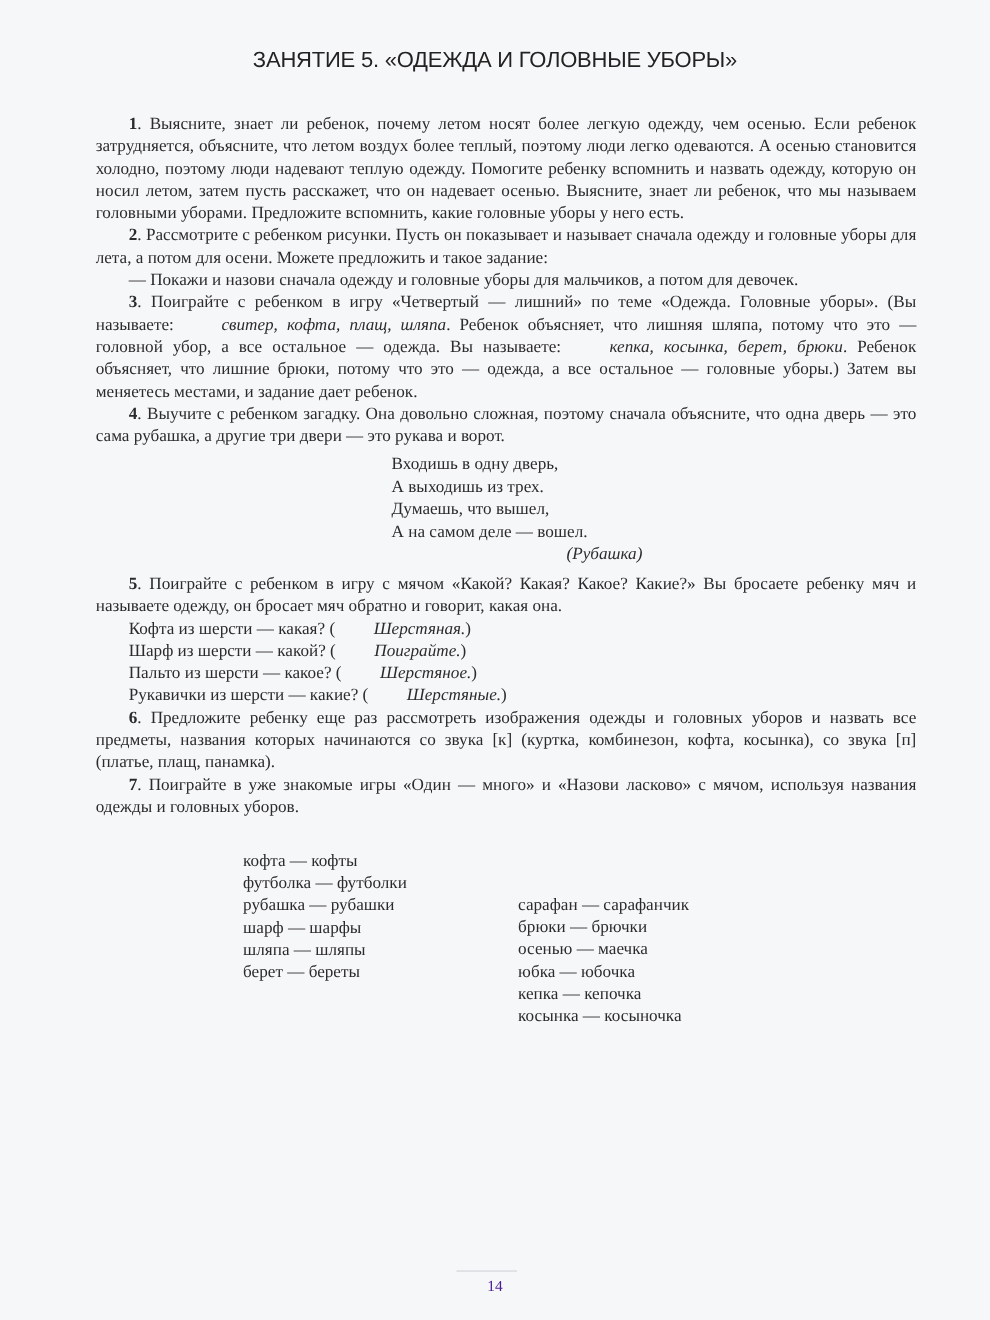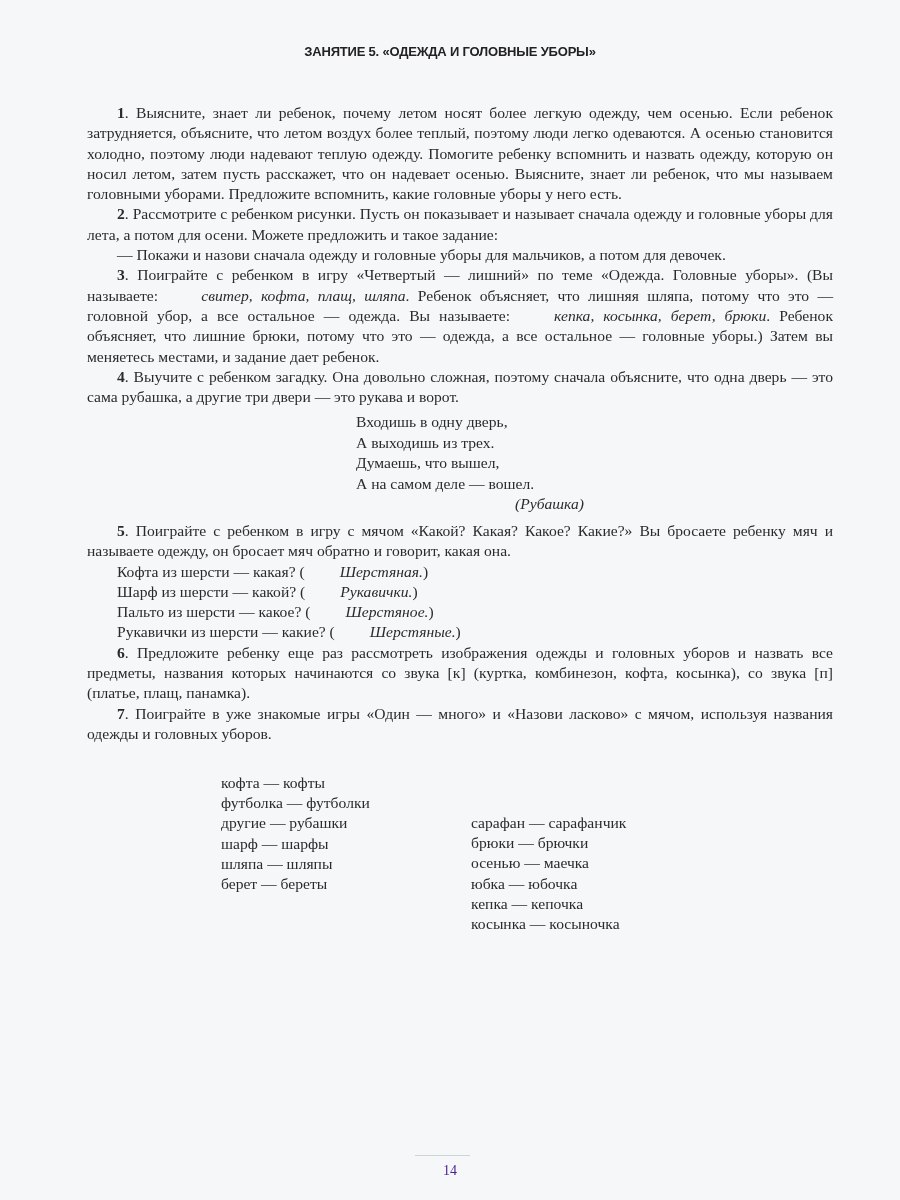"ЗАНЯТИЕ 5. «ОДЕЖДА И ГОЛОВНЫЕ" .title { font-size: 13px -> 20px; font-weight: bold -> normal }
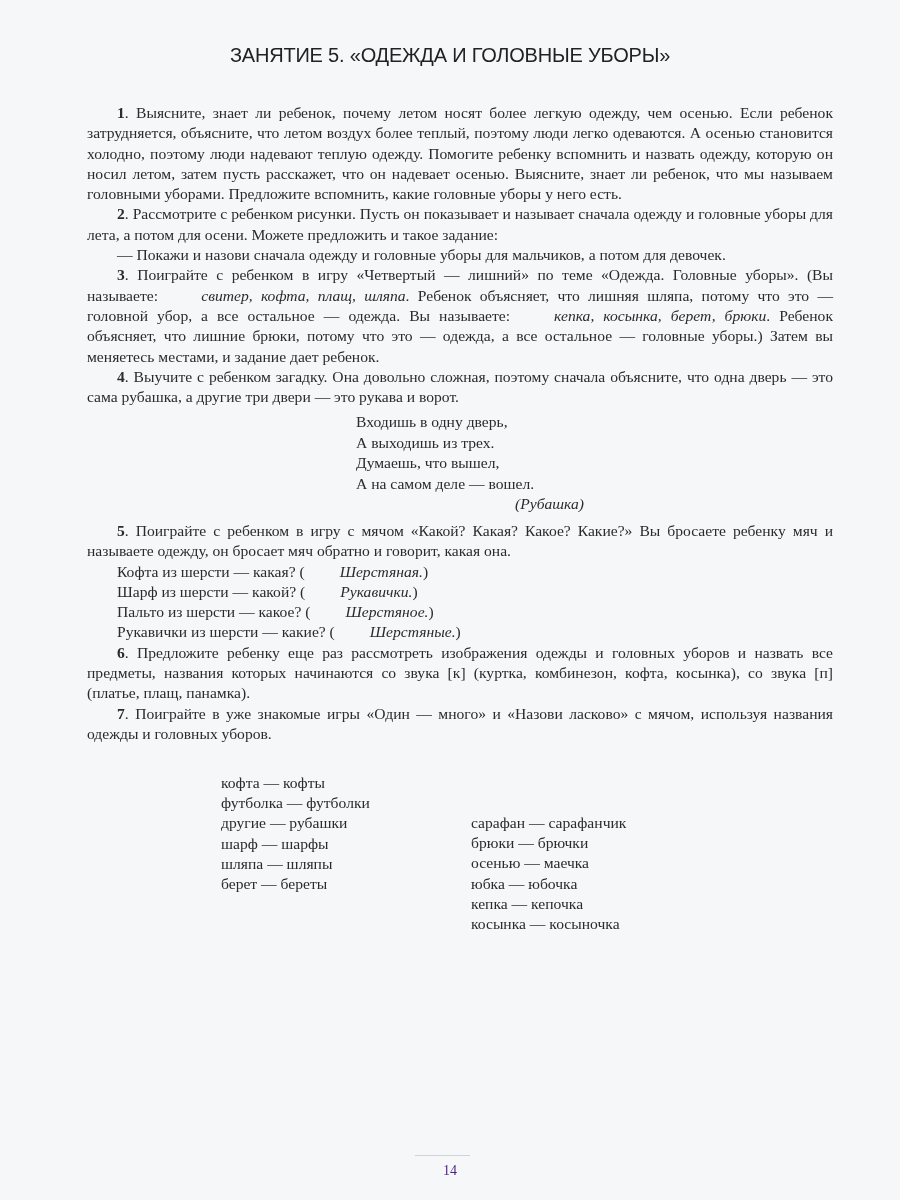"Рукавички." i { text: Рукавички -> Поиграйте }
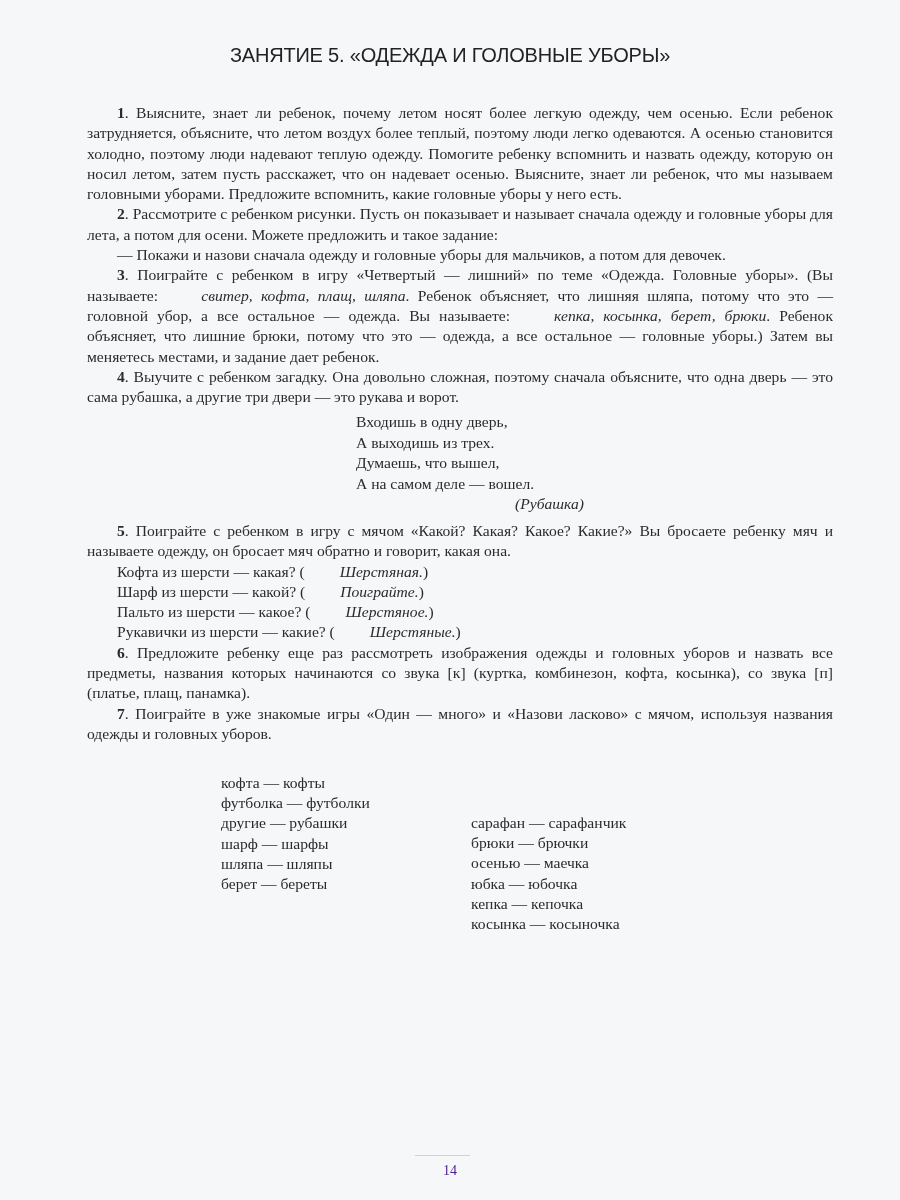"другие — рубашки" div { text: другие -> рубашка }
